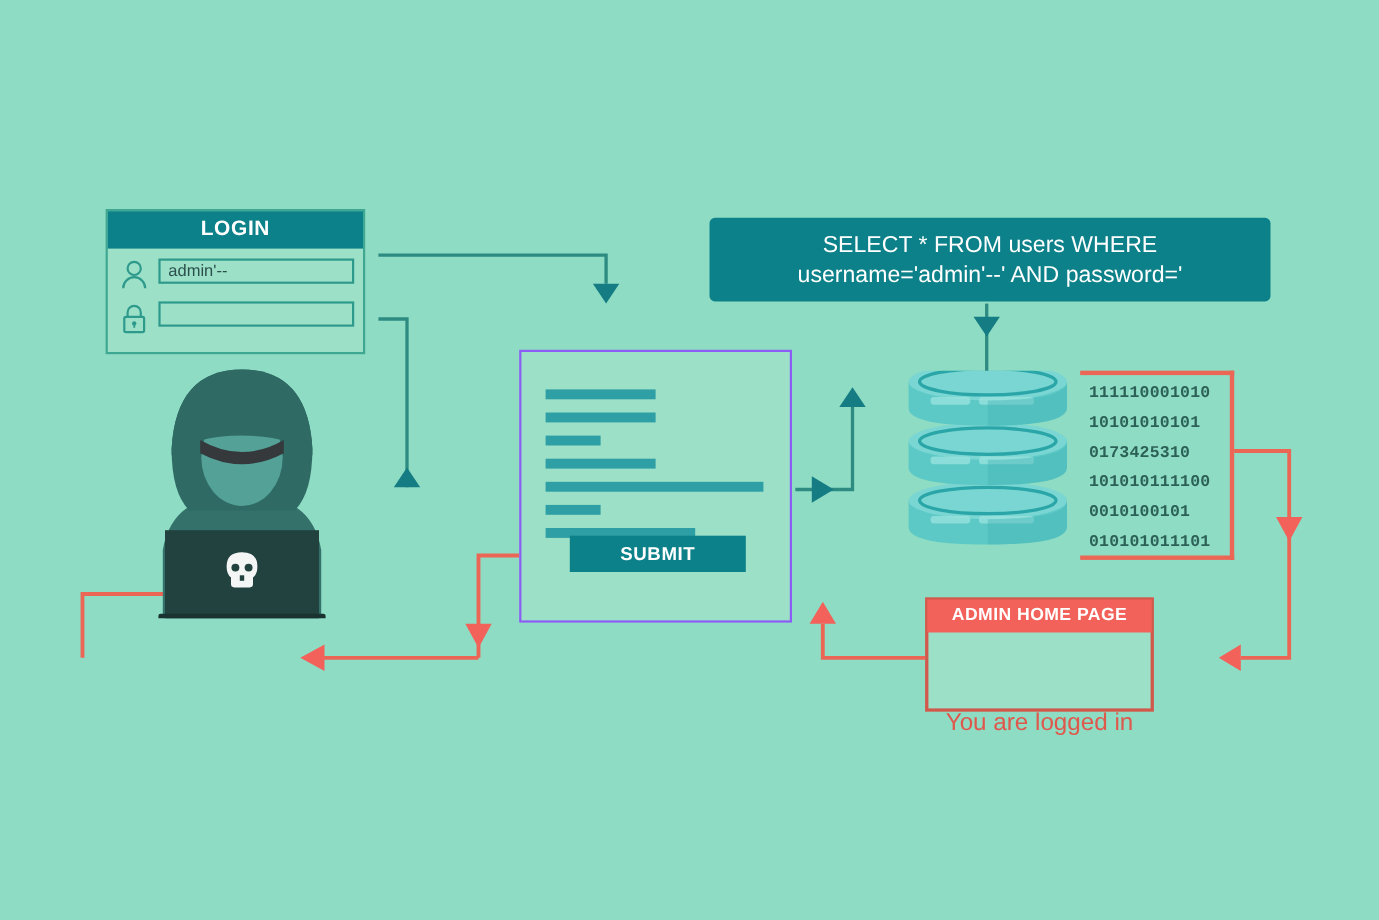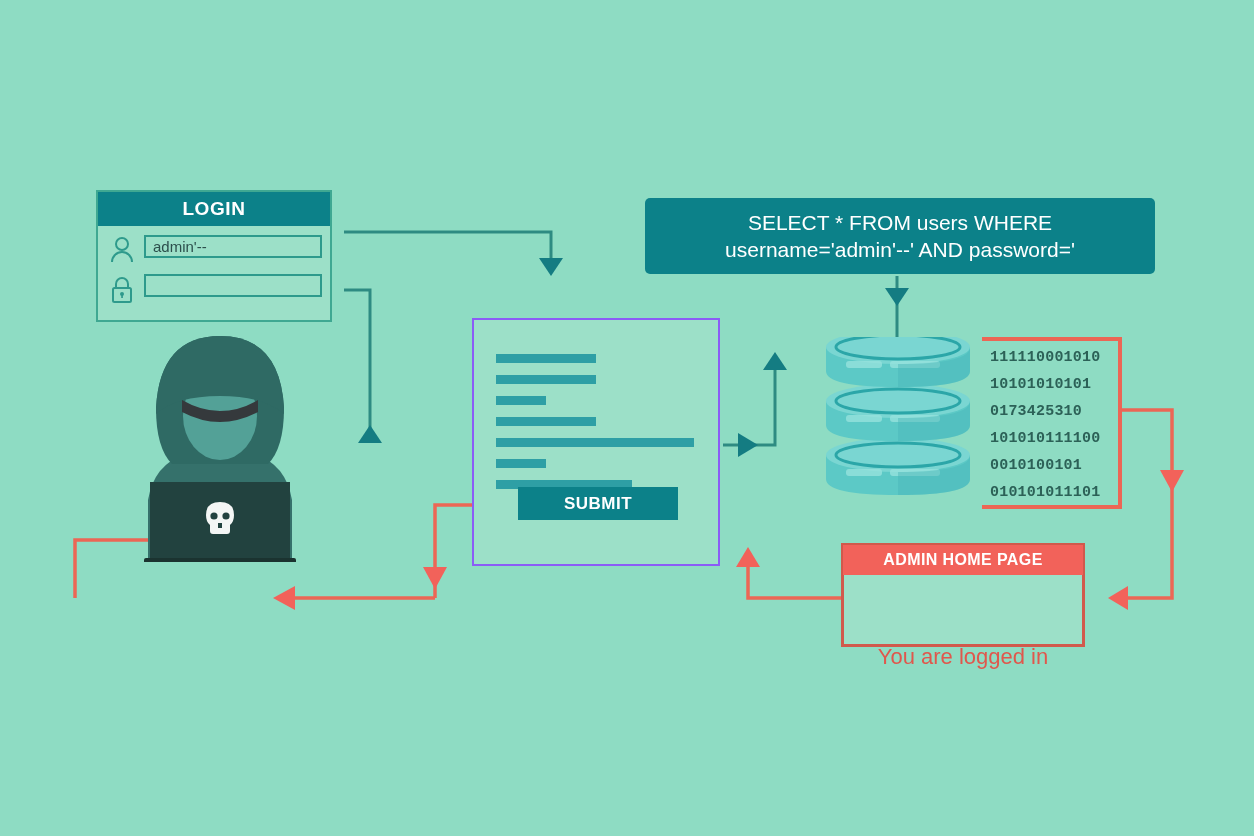"ADMIN HOME PAGE" #admin-page { width: 244px -> 208px }
